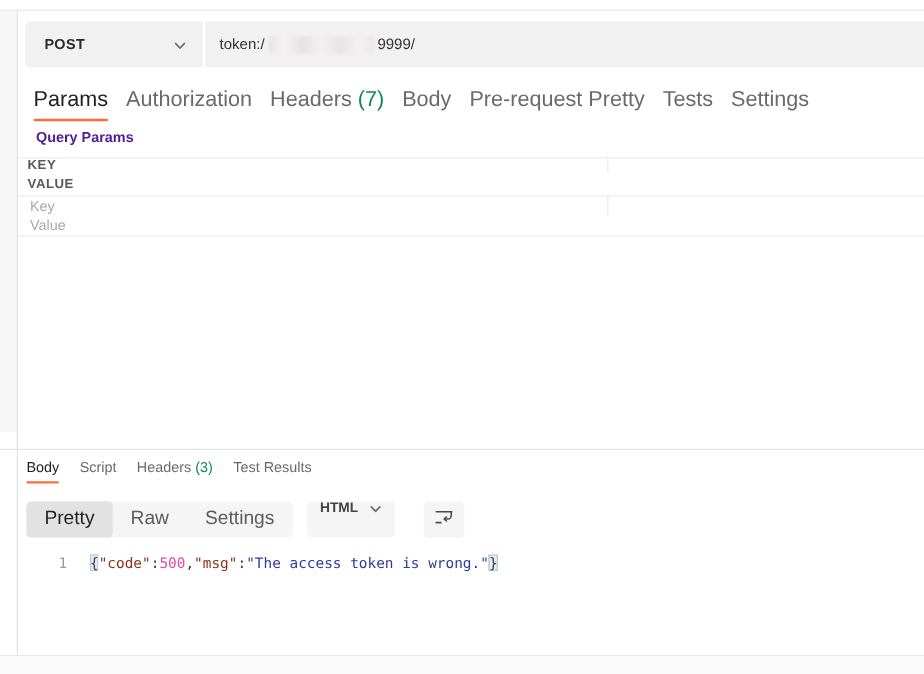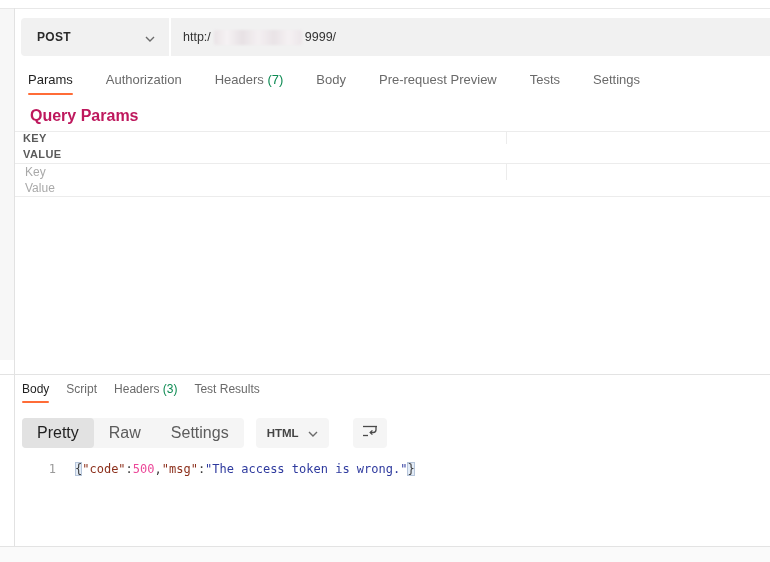"http:/" span { text: http:/ -> token:/ }
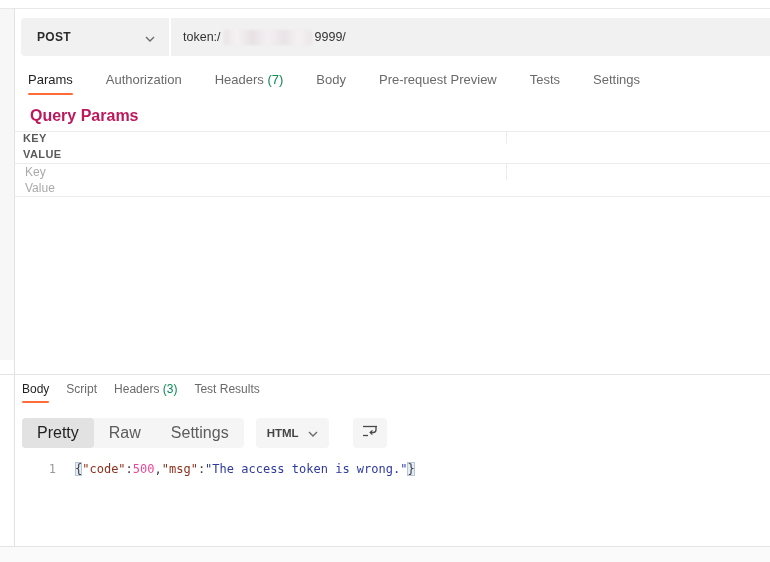"Params" .req-tabs { font-size: 13px -> 18px; gap: 33px -> 15px }
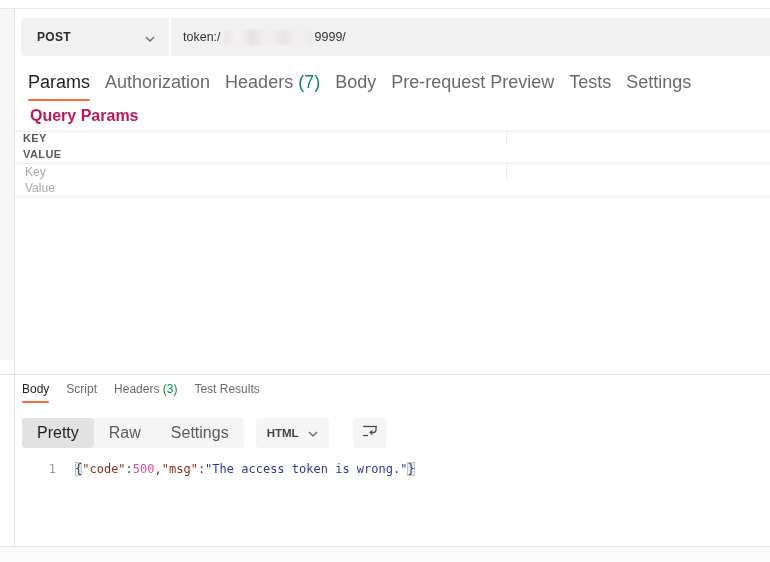"Pre-request Preview" span { text: Preview -> Pretty }
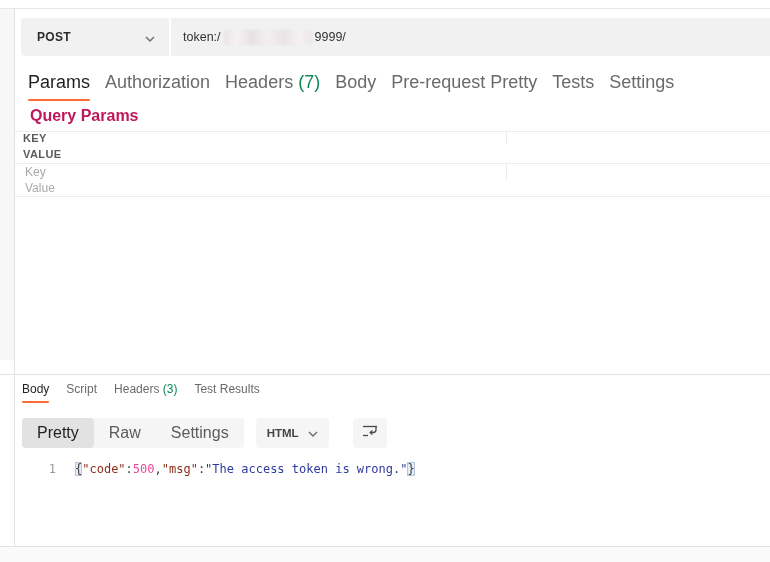"Query Params" .qp-title { color: #be185d -> #4c1d95; font-size: 16px -> 12px }
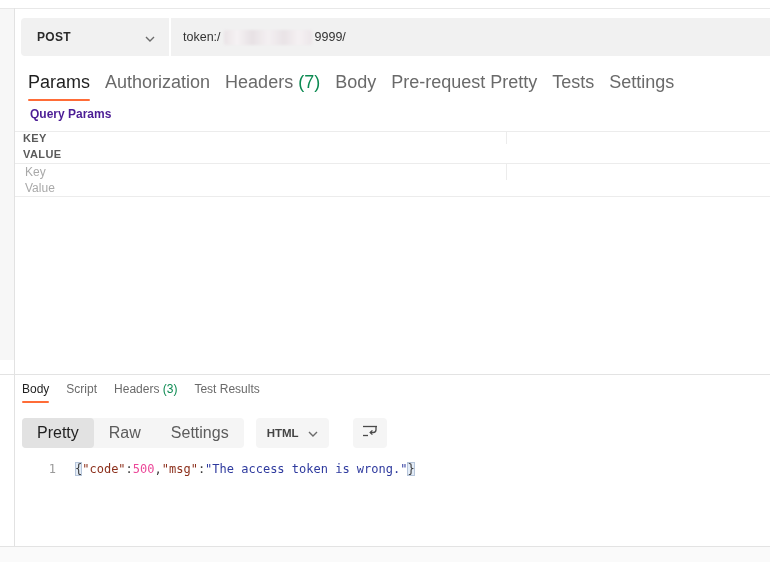"HTML" .format-select { align-items: center -> flex-start }
